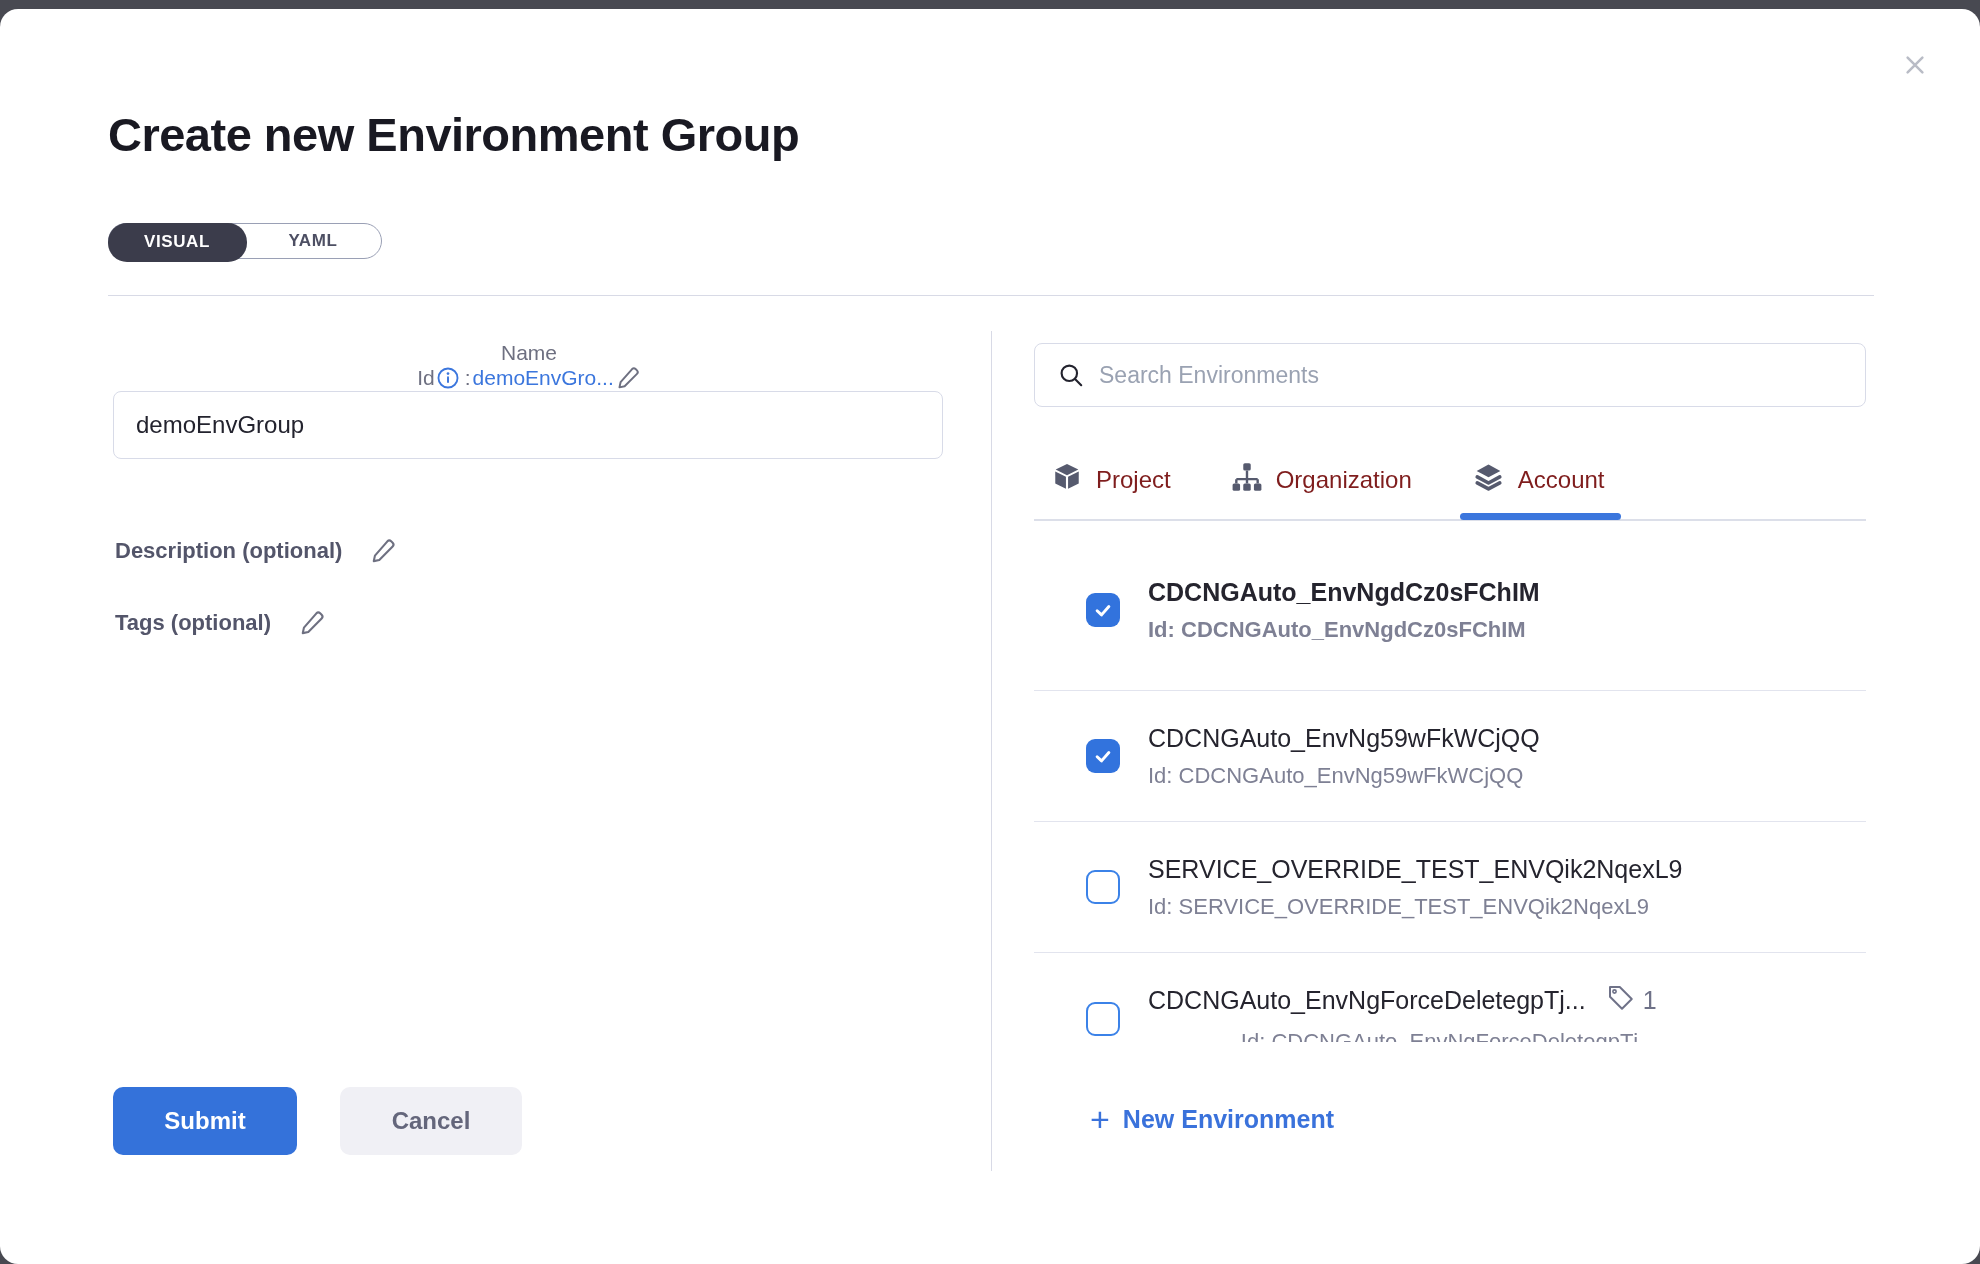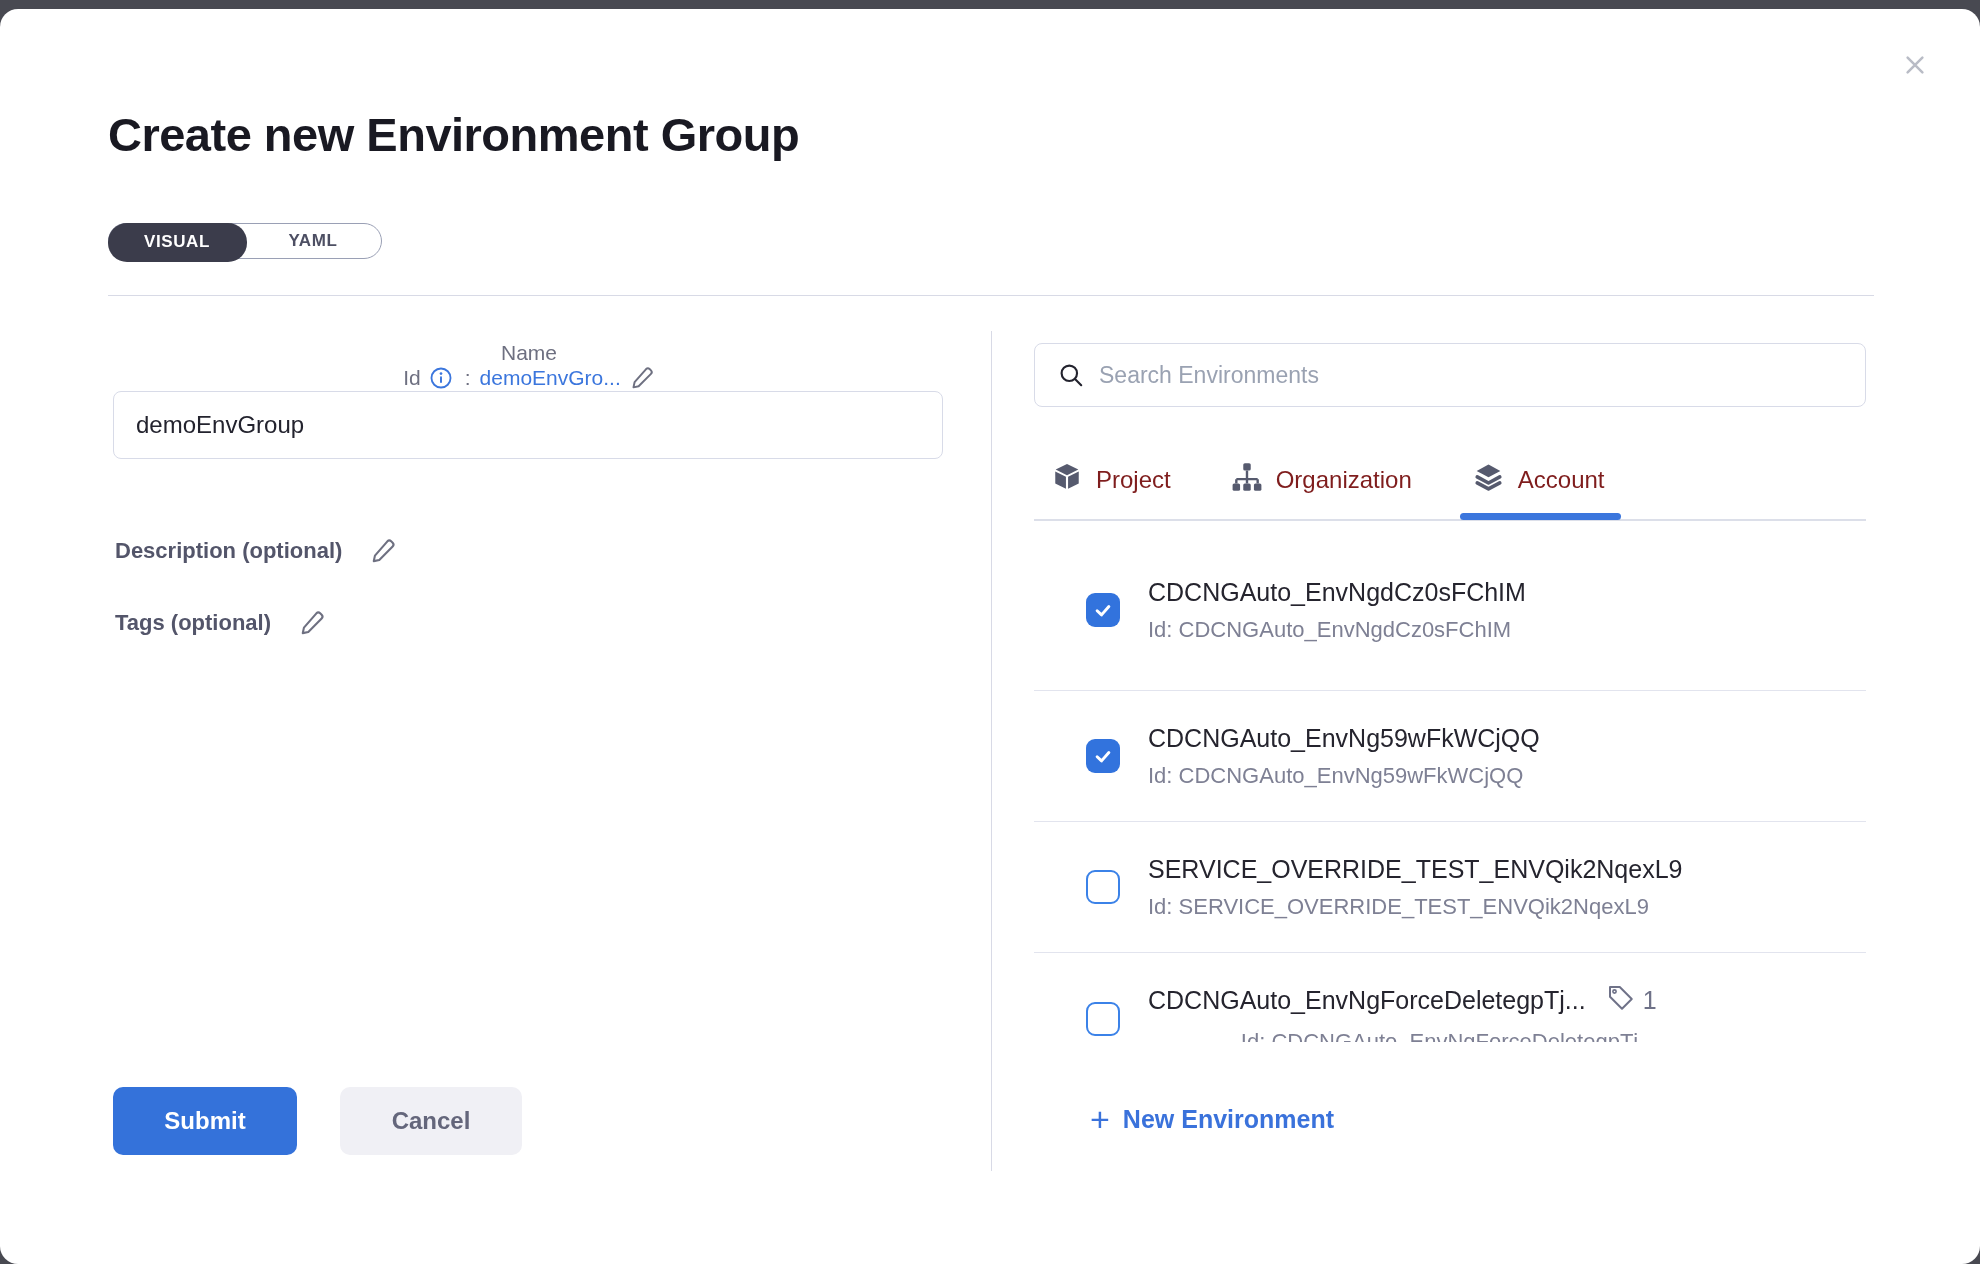"Id" .id-group { gap: 9px -> 2px }
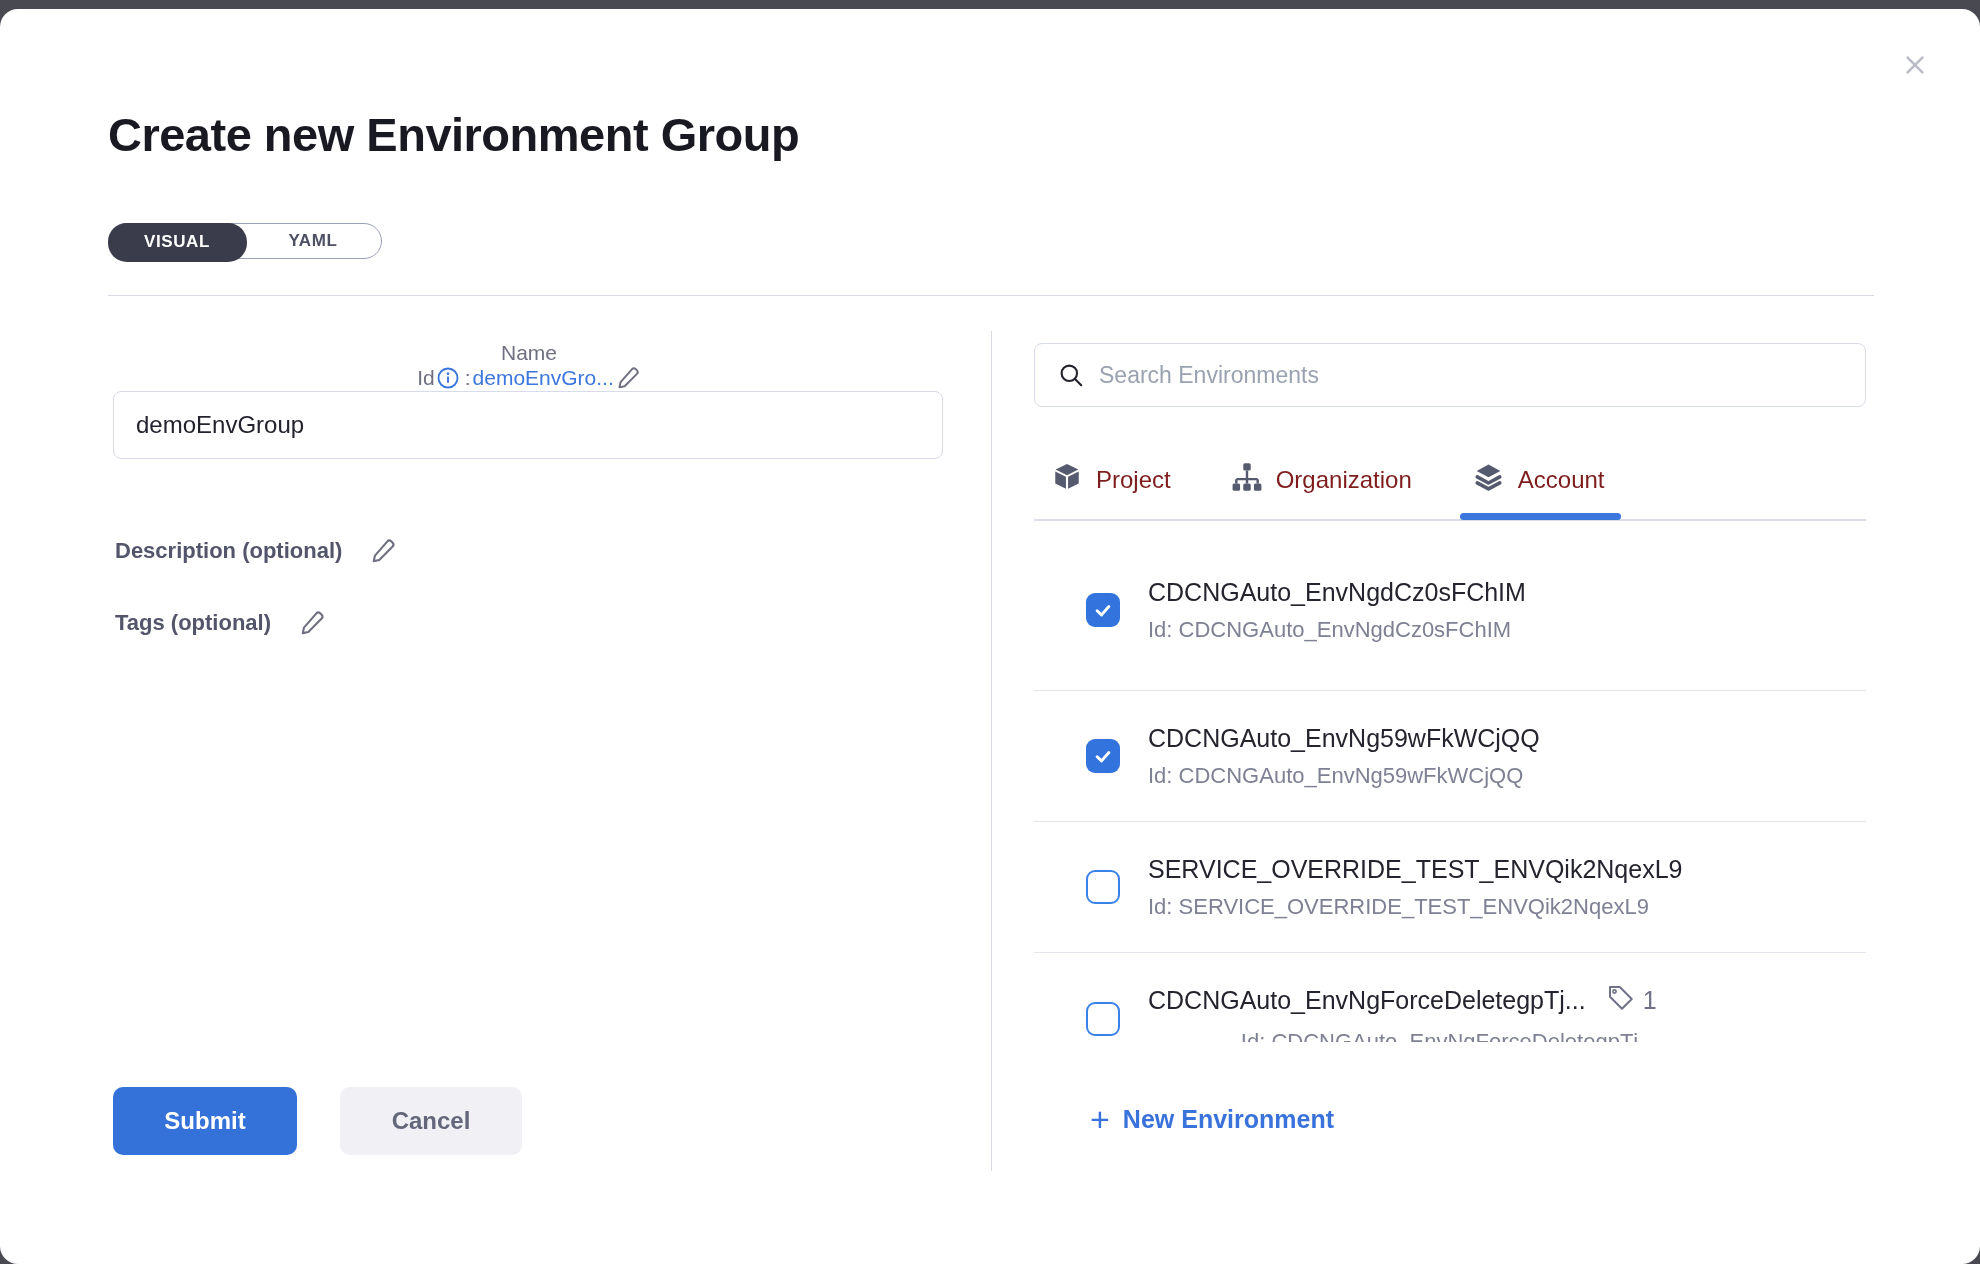"CDCNGAuto_EnvNgdCz0sFChIM" .env-row:first-child { font-weight: none -> bold }
